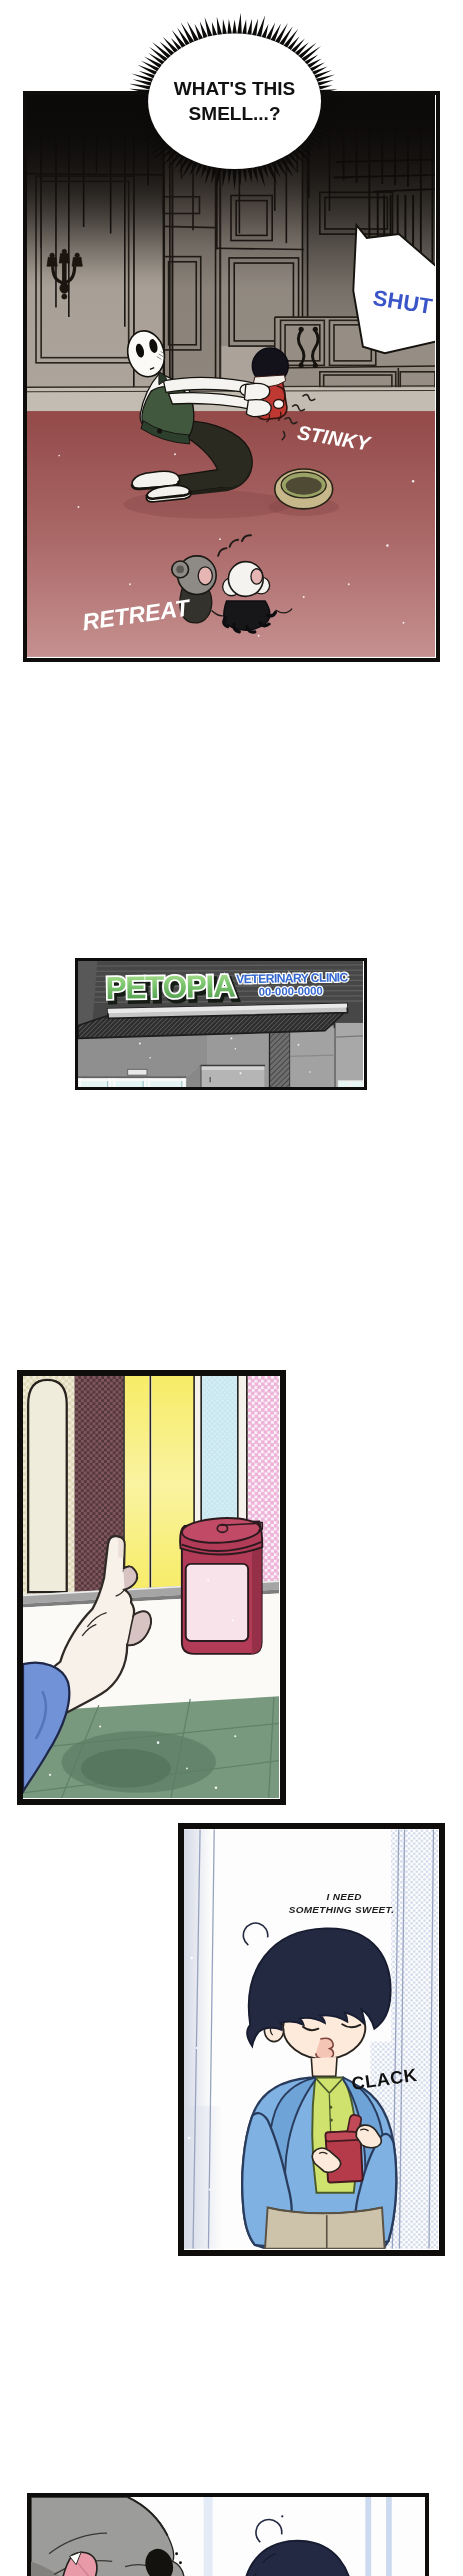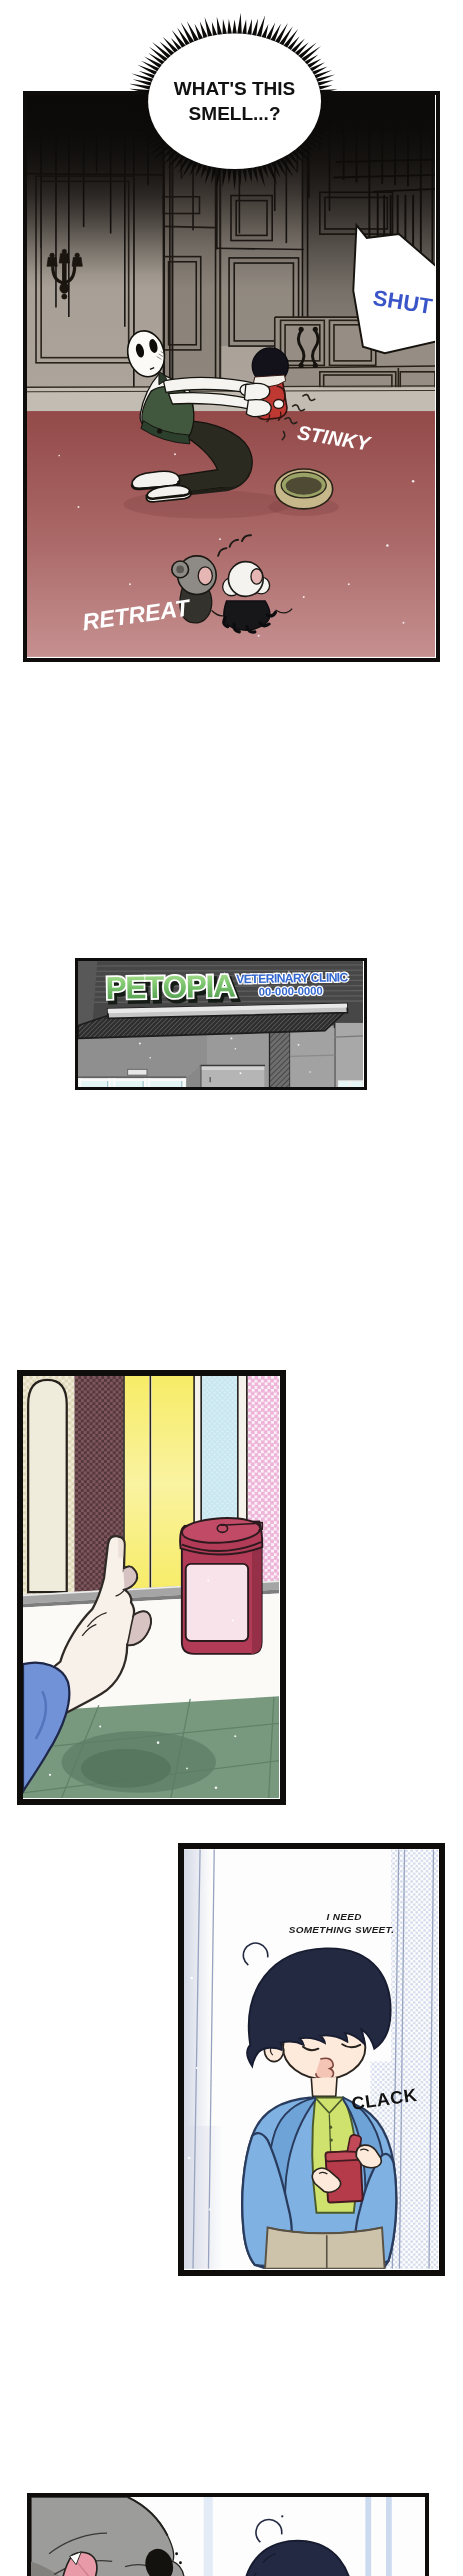"I NEED" div.panel { margin-top: 20px -> none }
